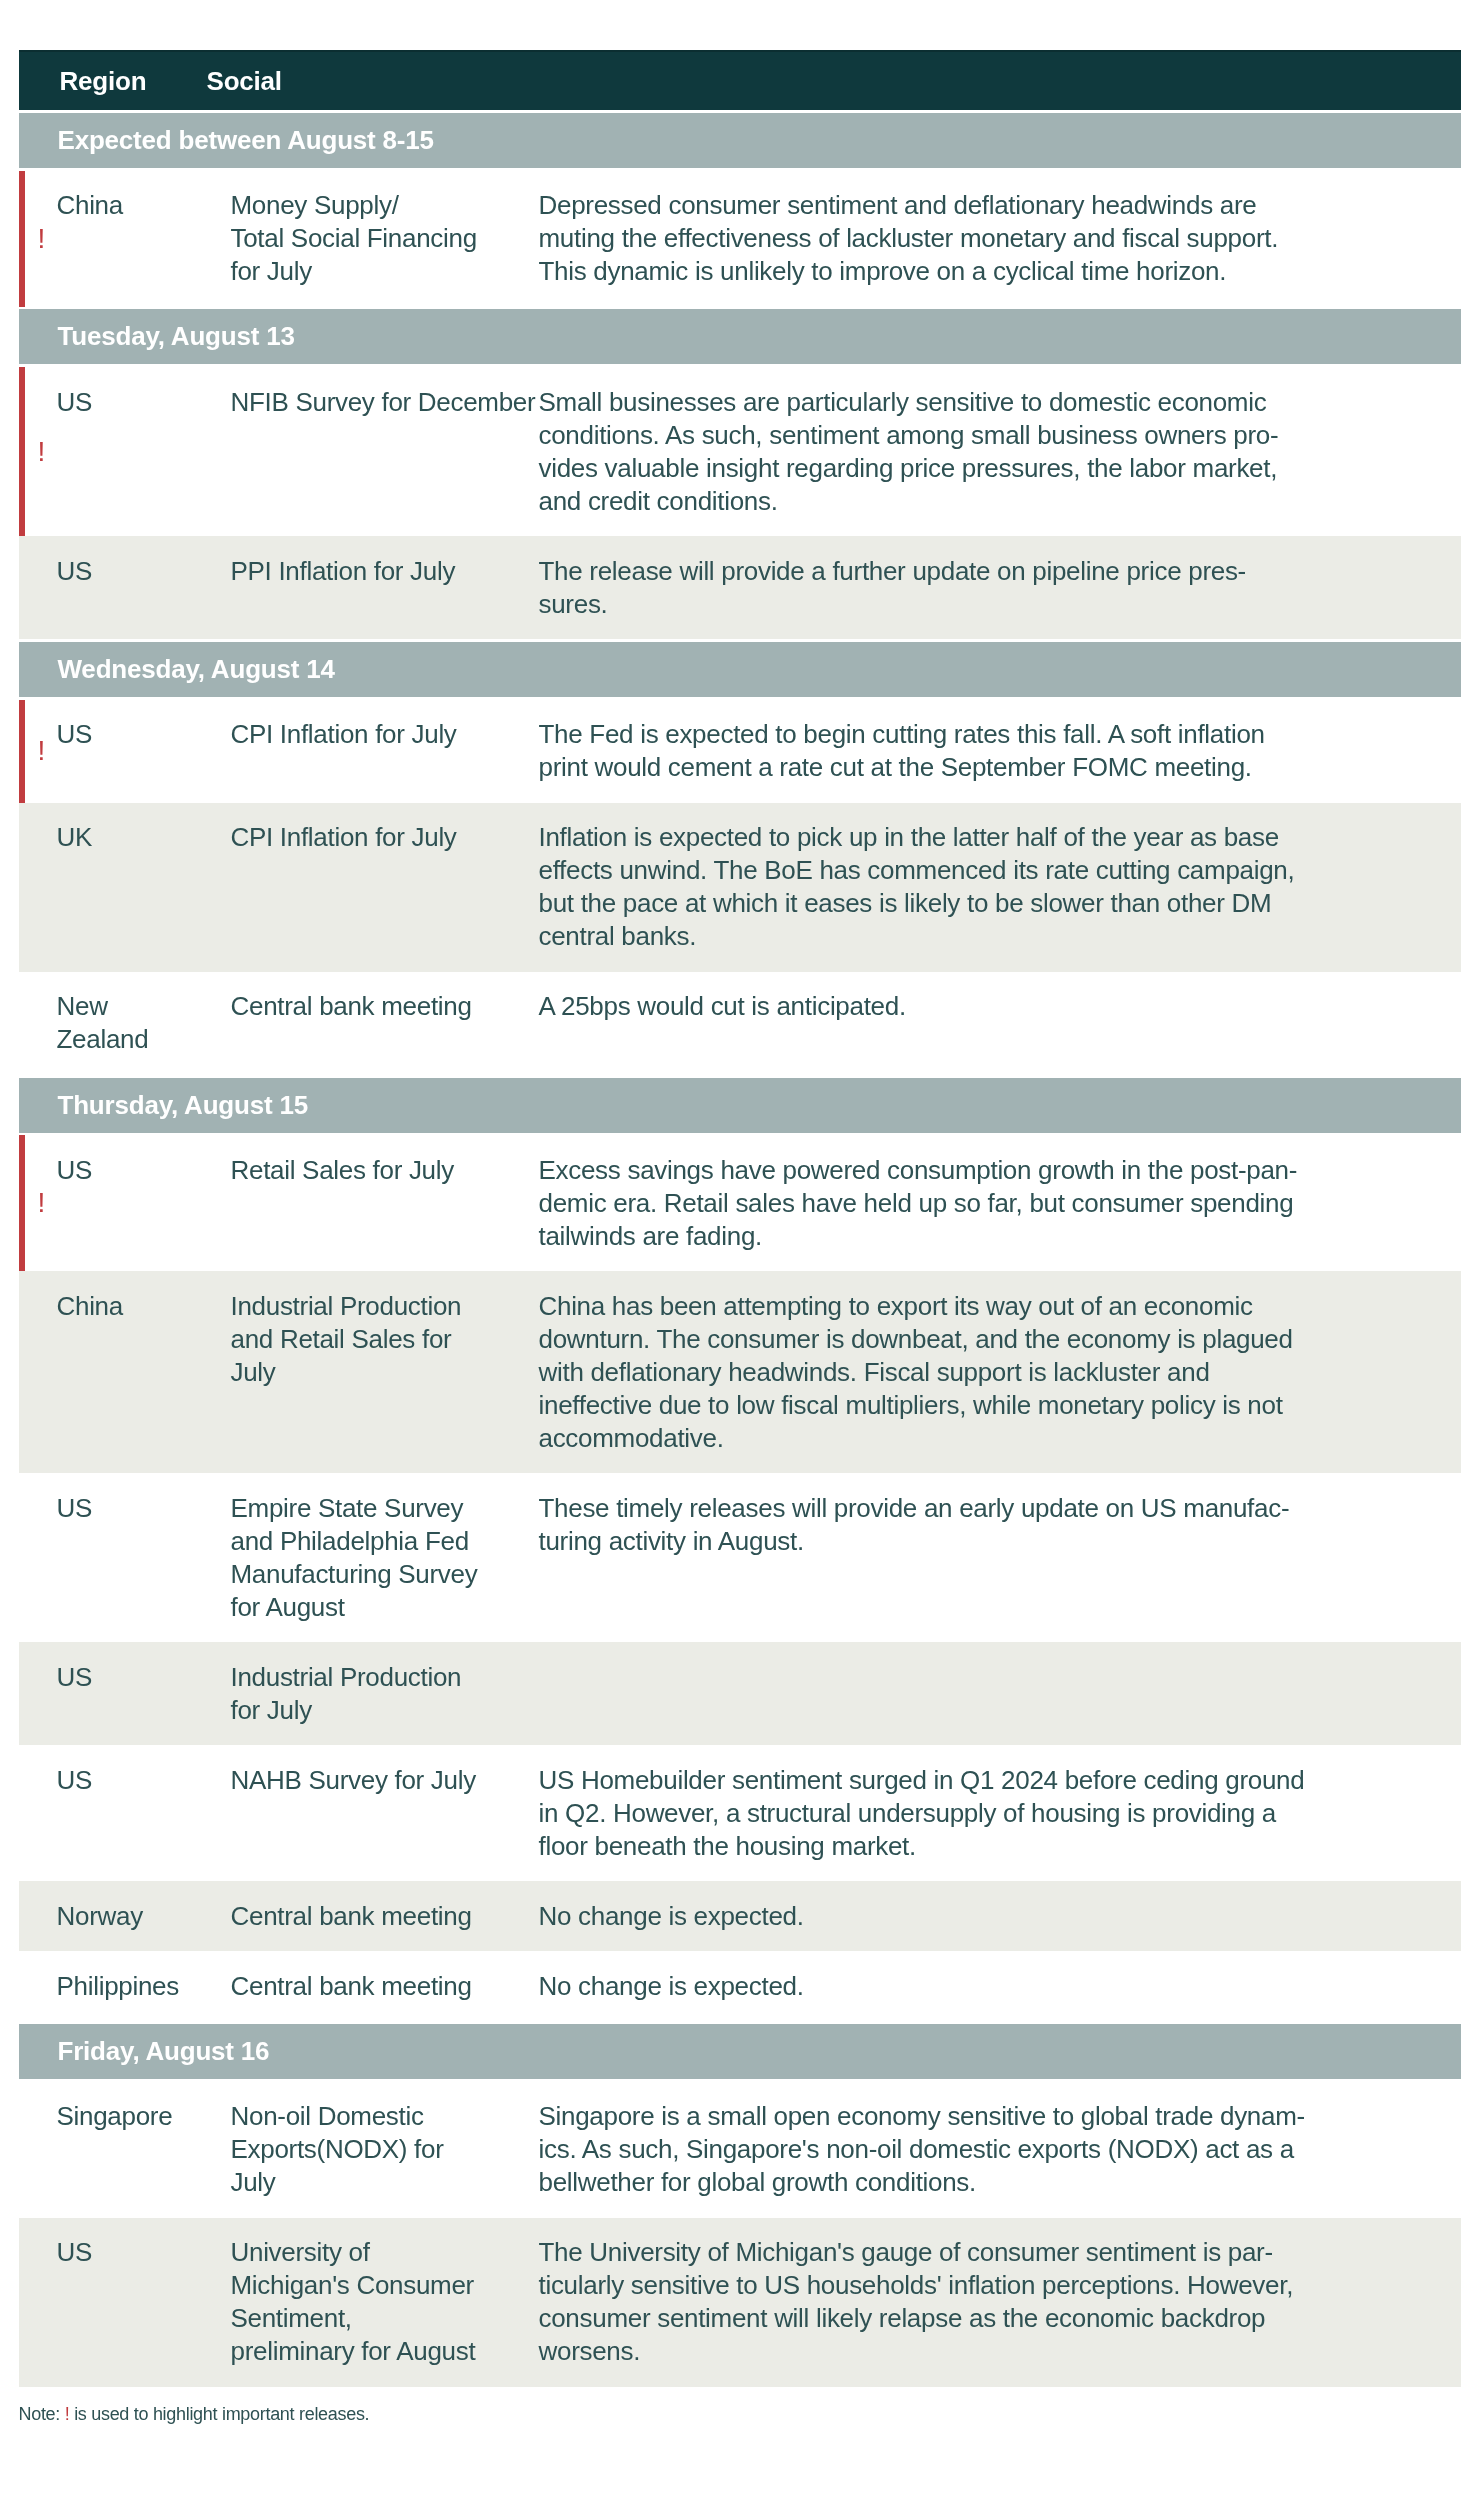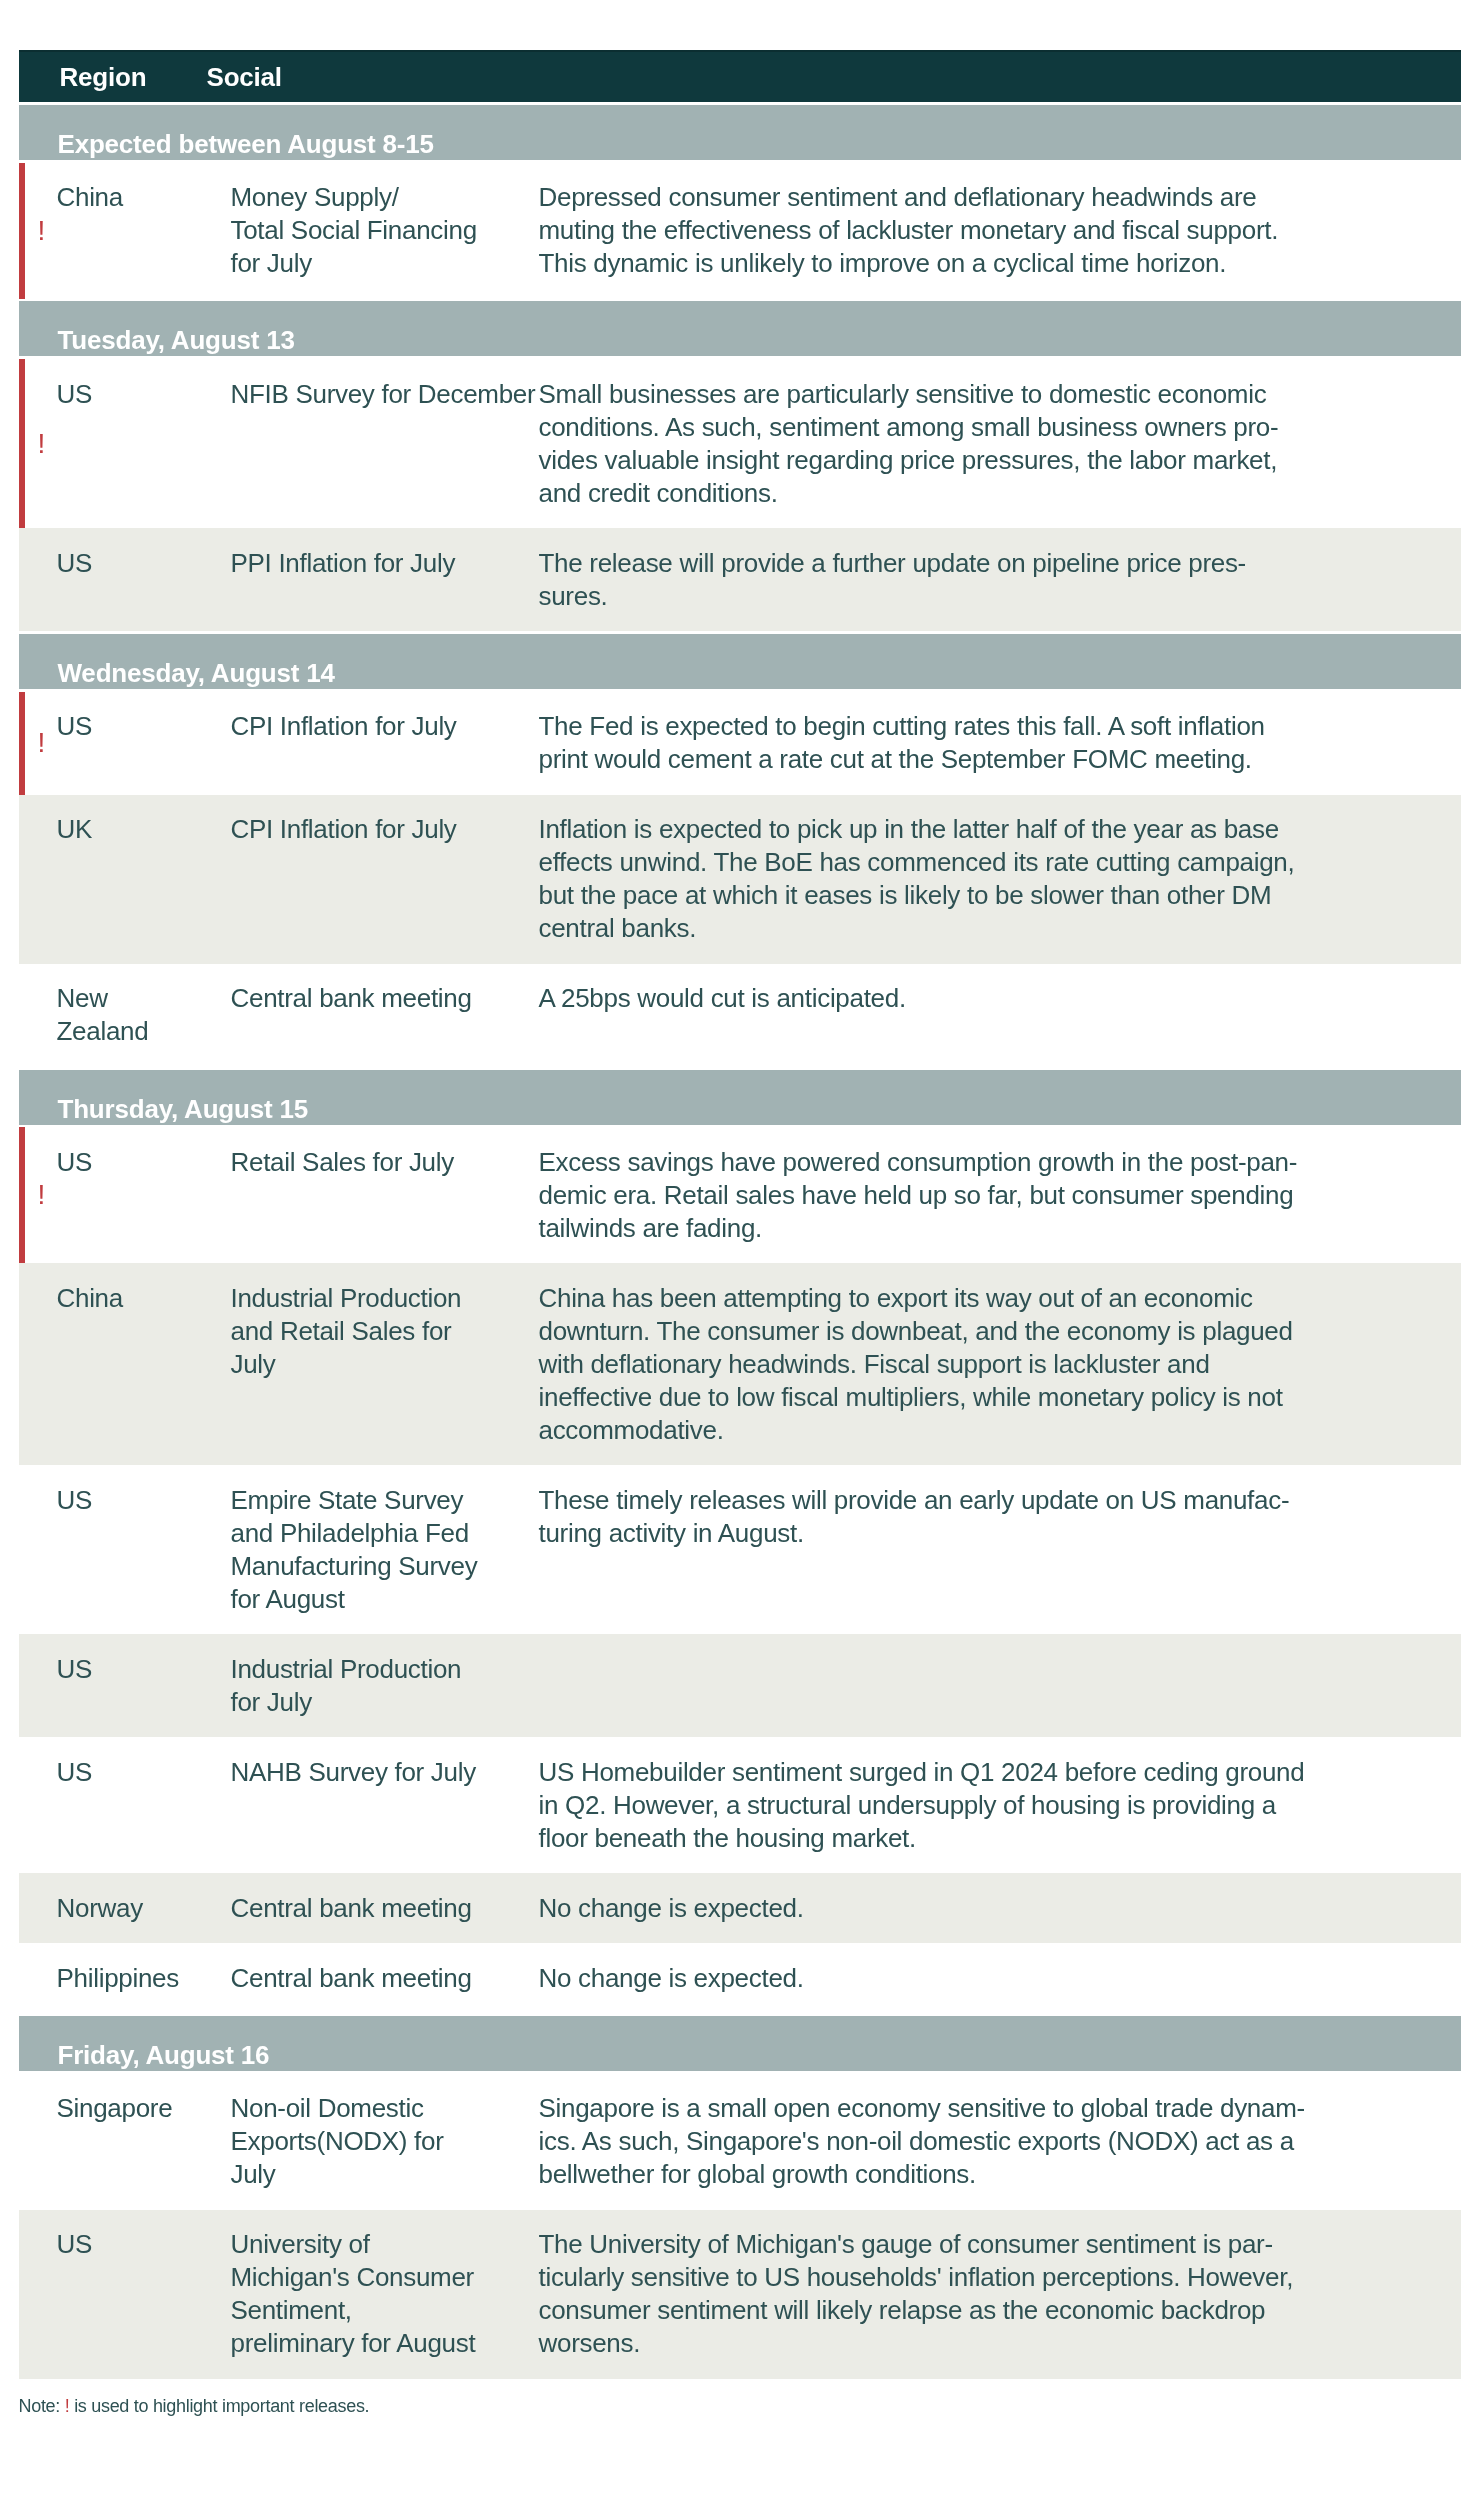"Region" .thead { height: 52px -> 60px }
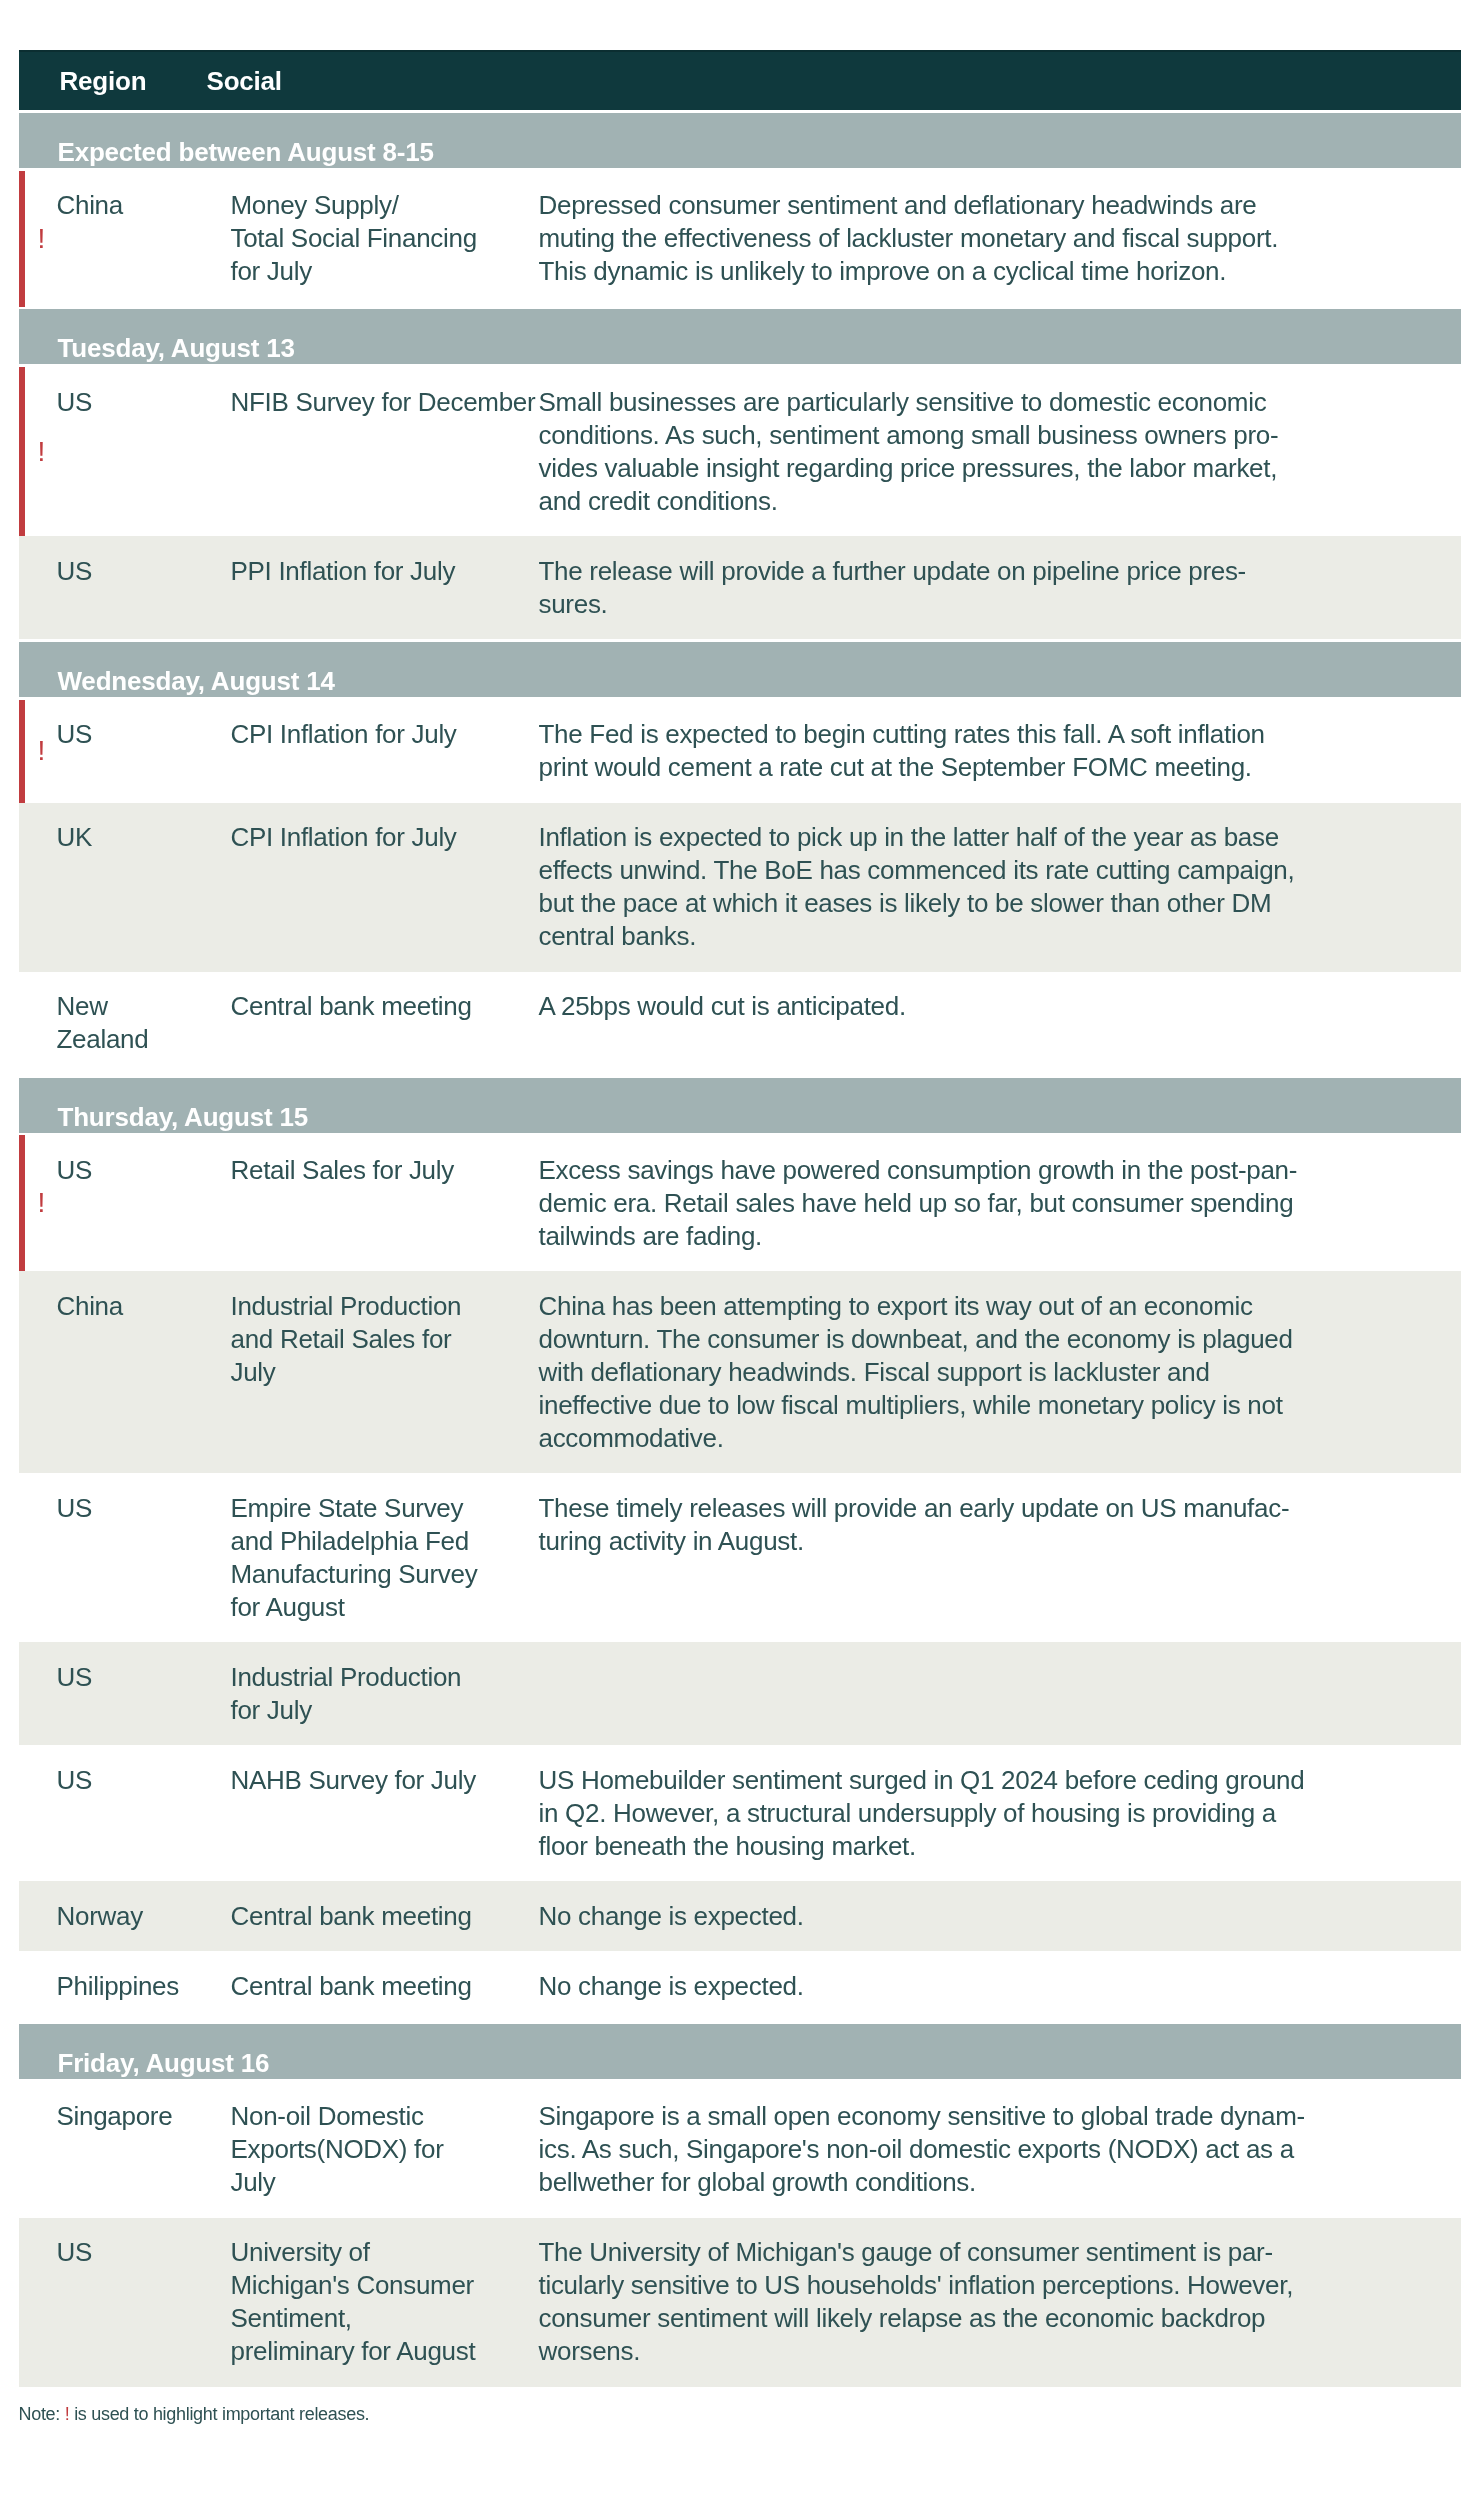"Expected between August 8-15" .band { align-items: flex-end -> center }
